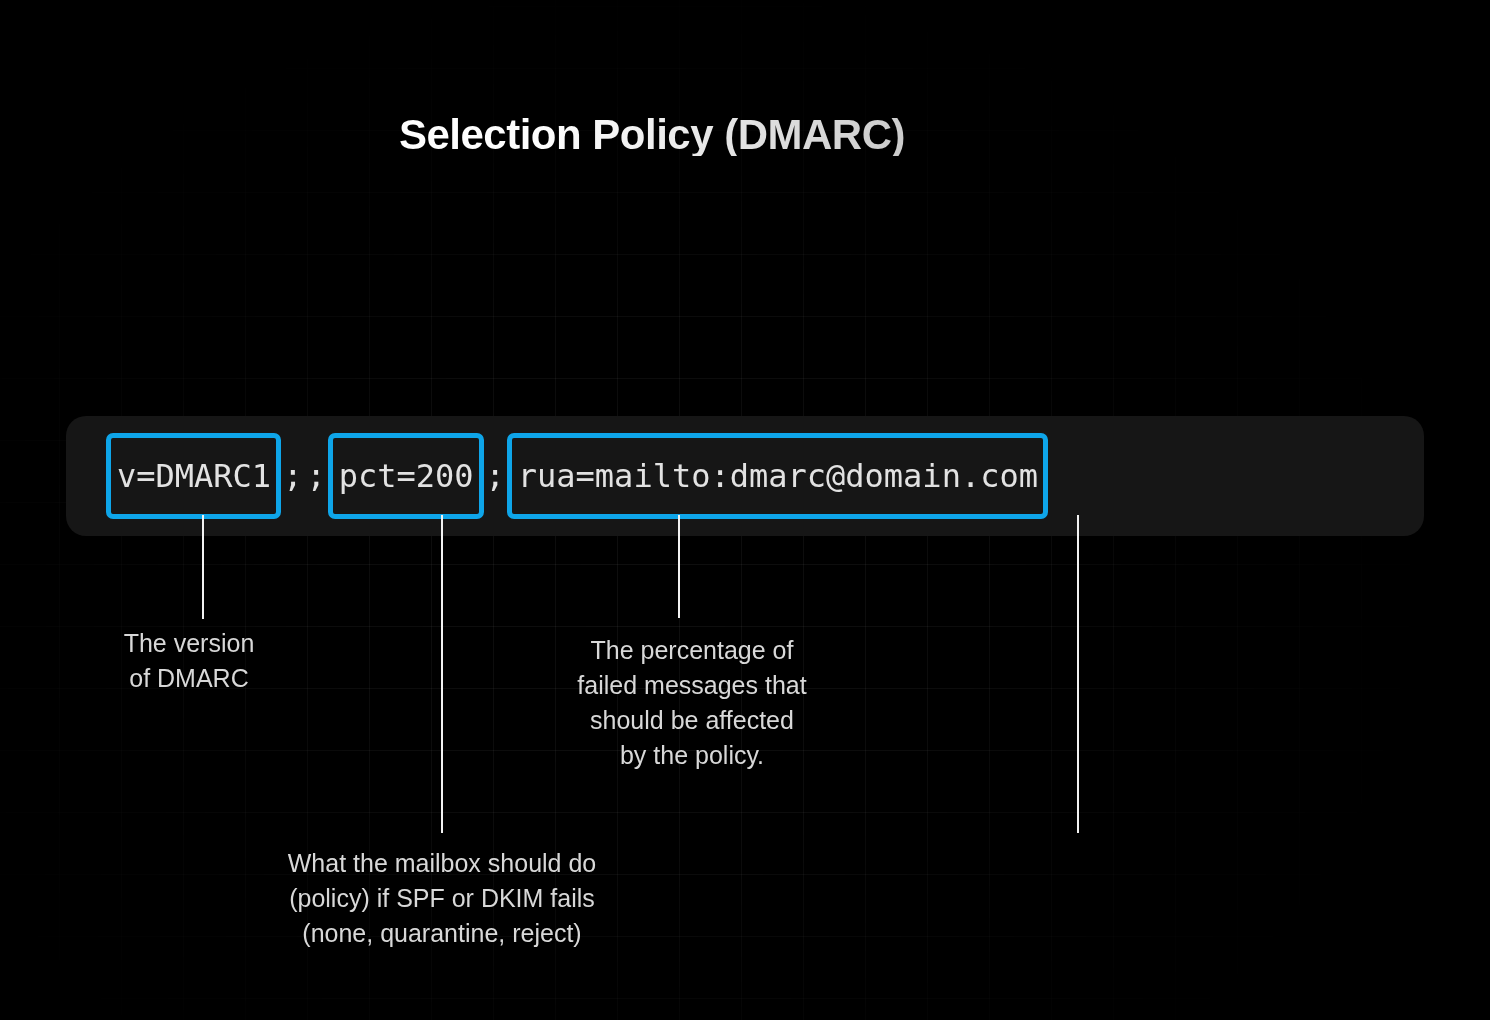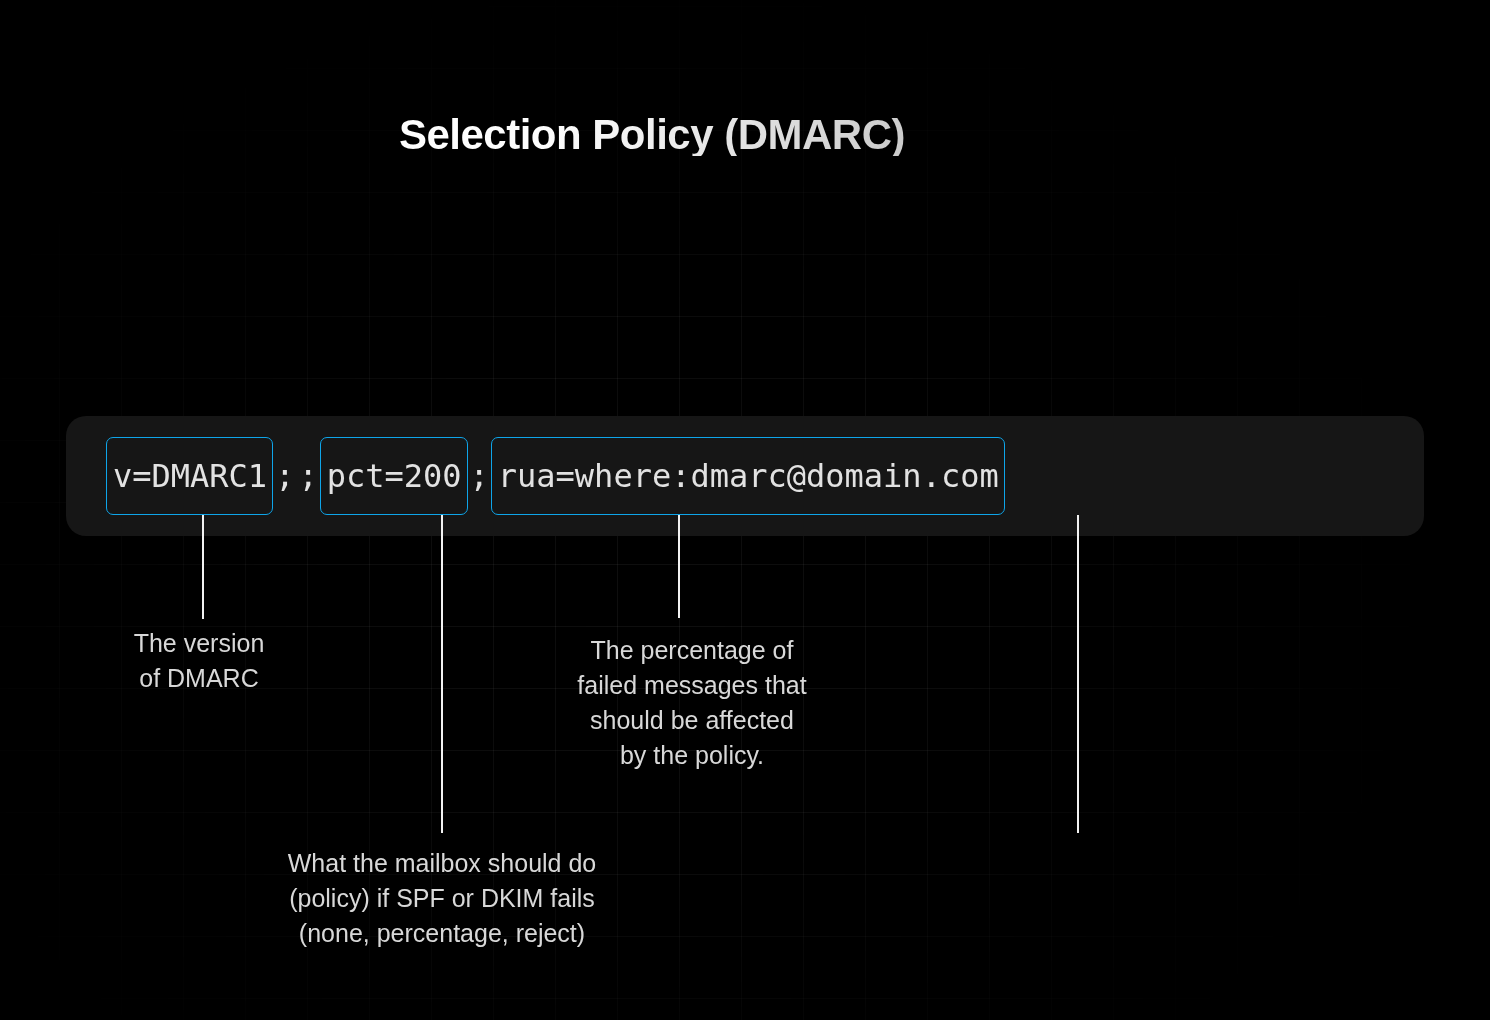"v=DMARC1" .token-box { border: 1px solid #0ea5e9 -> 5px solid #0ea5e9 }
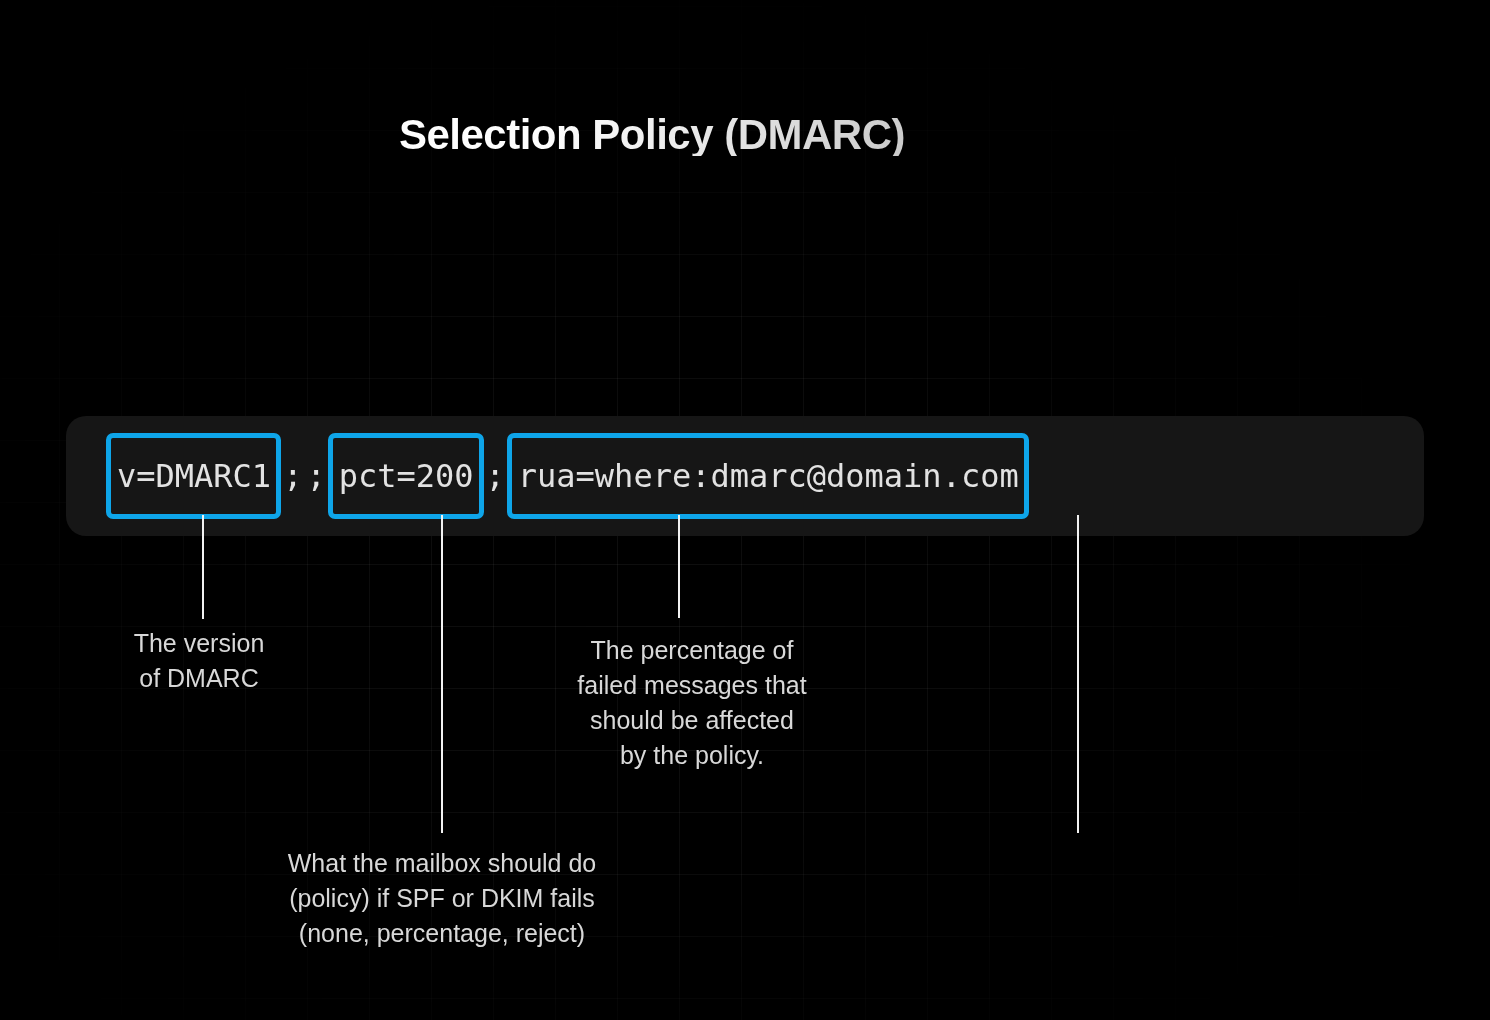"rua=where:dmarc@domain.com" span.token-box { text: where:dmarc@domain.com -> mailto:dmarc@domain.com }
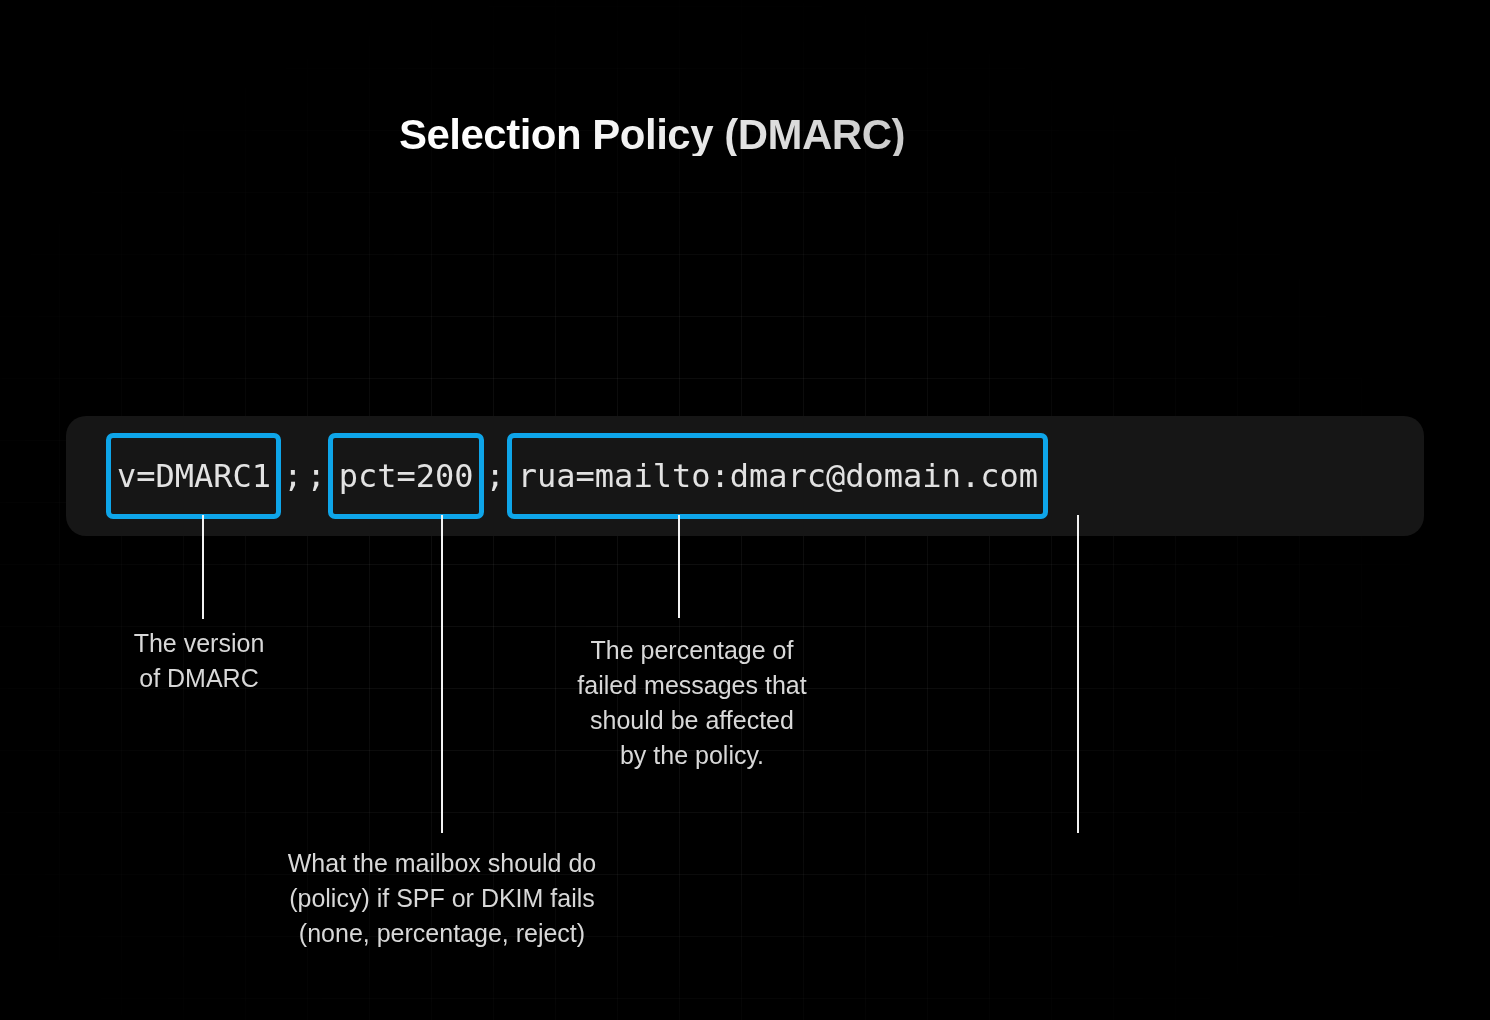"The version" div.caption { left: 74px -> 64px }
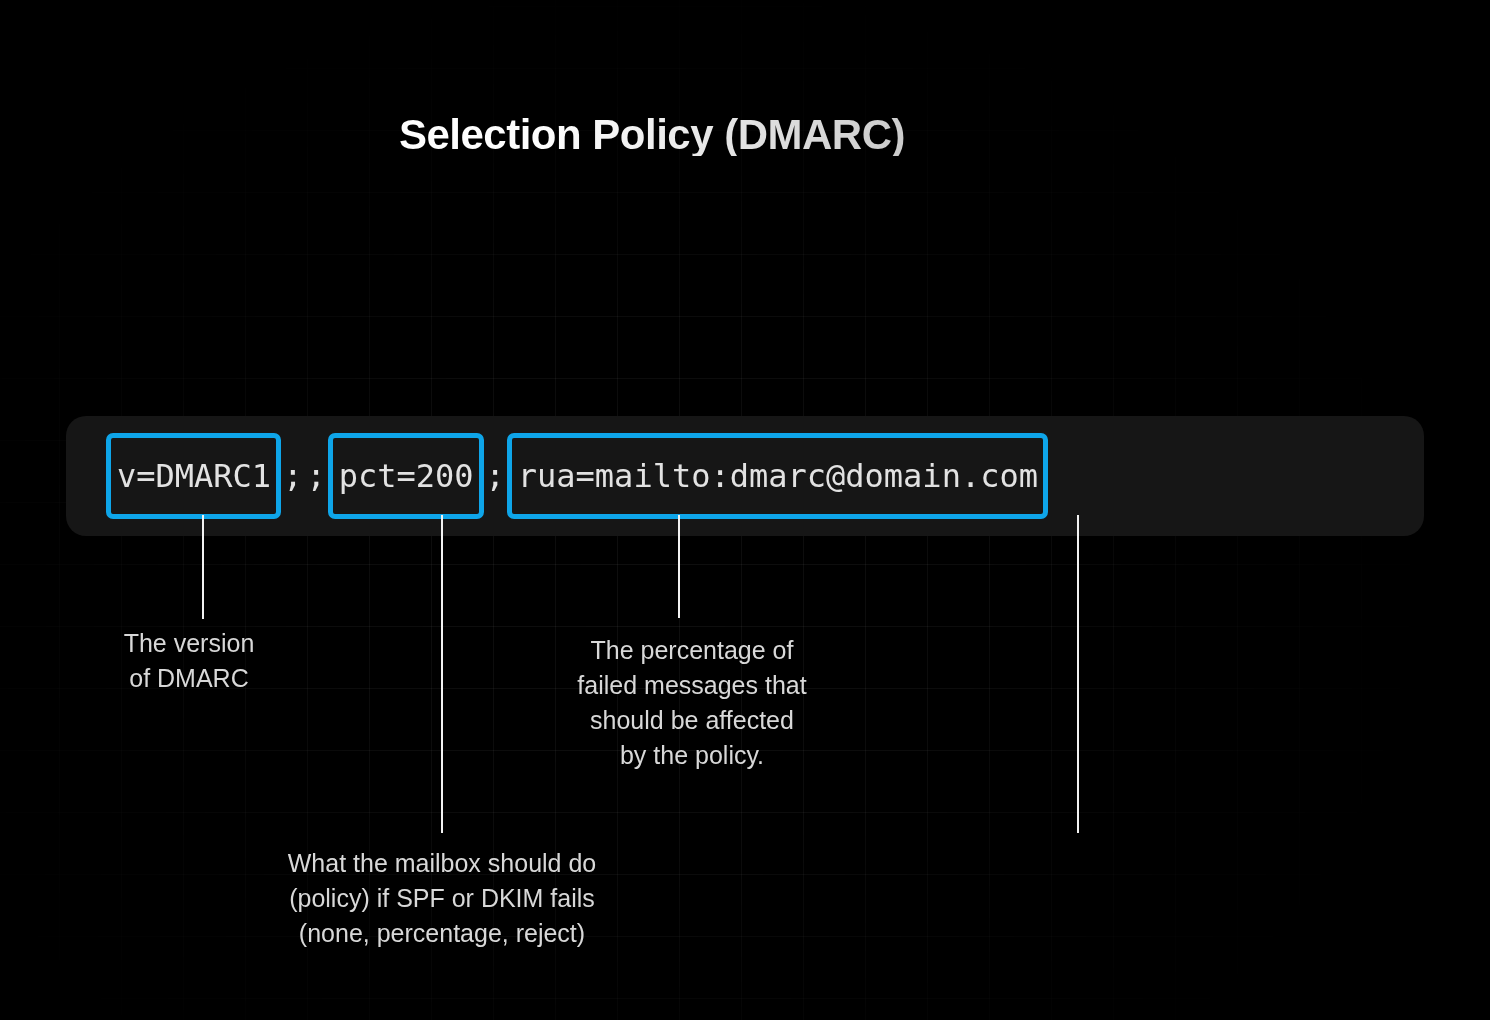"What the mailbox should do" div.caption { text: percentage -> quarantine }
